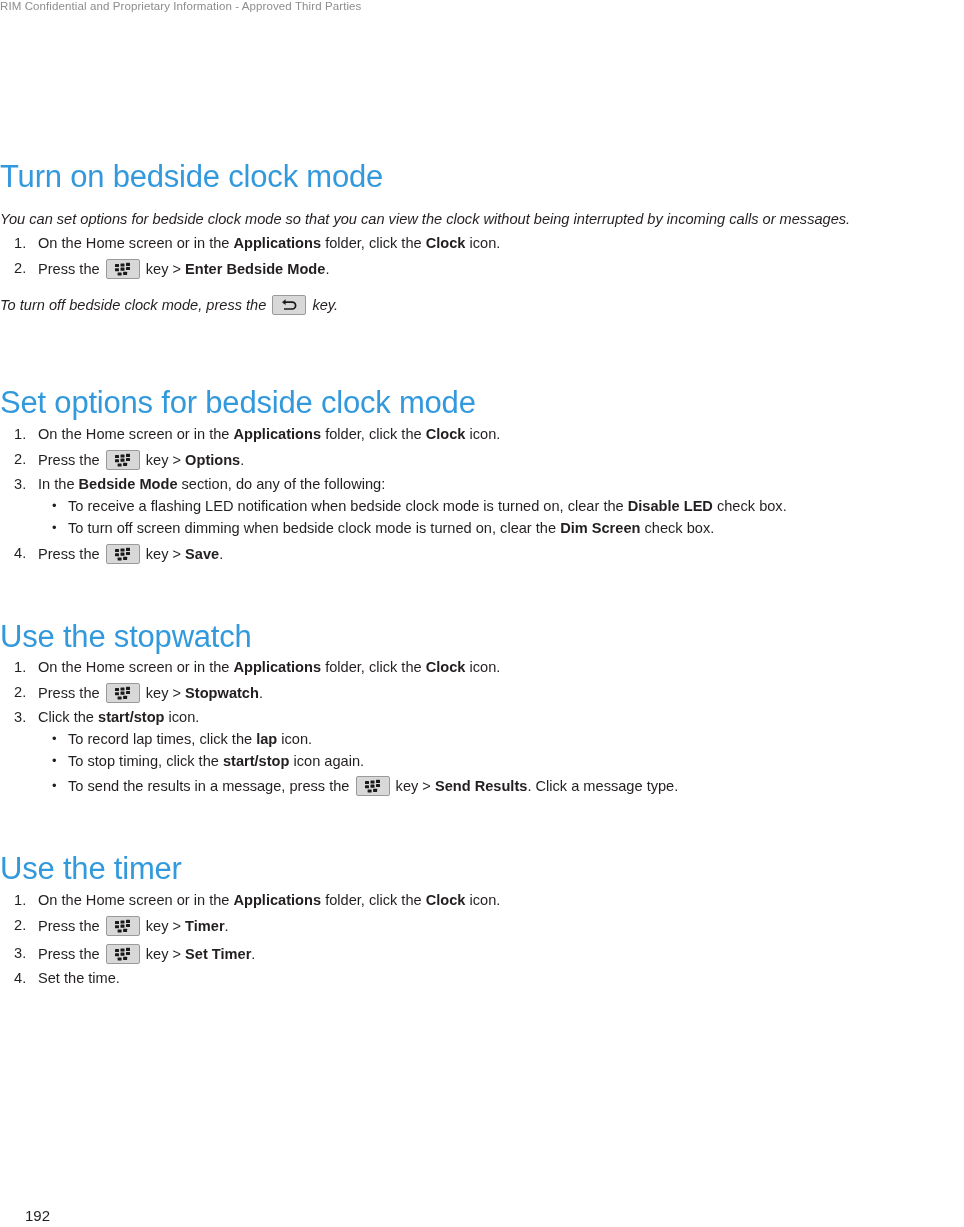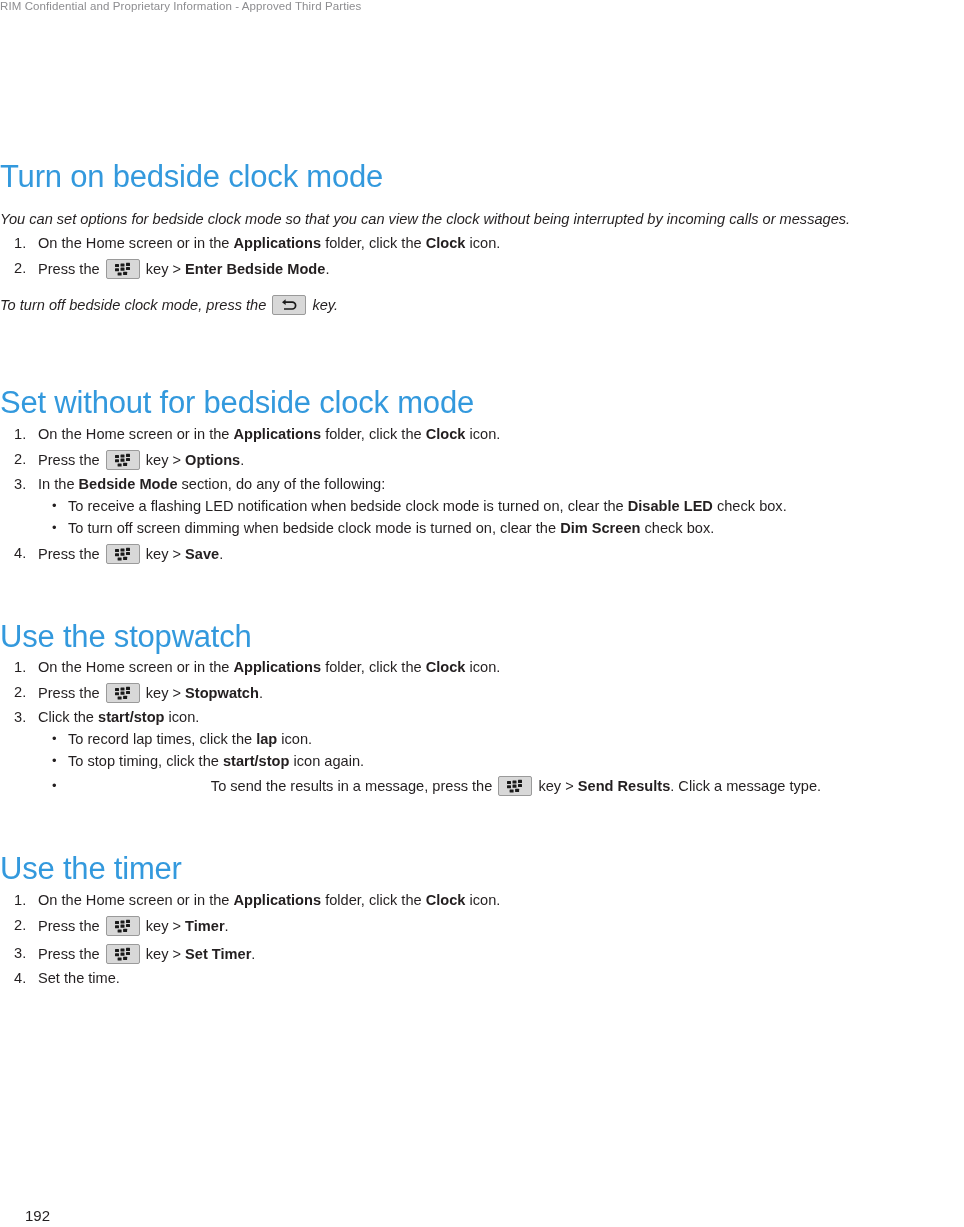"Set without for bedside clock" h1.section-title { text: without -> options }
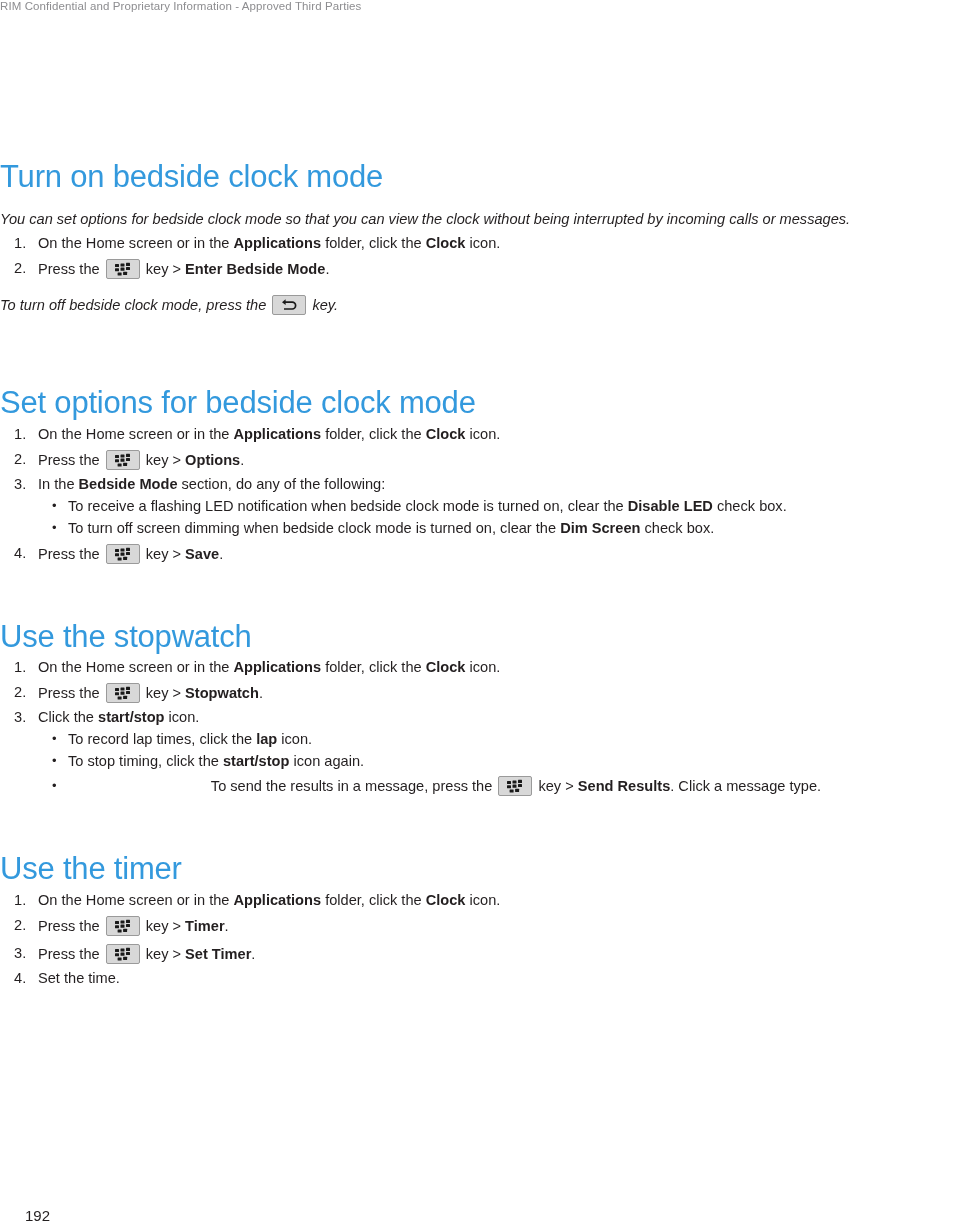"To send the results in" ul.bullets > li.has-key { text-align: center -> none }
